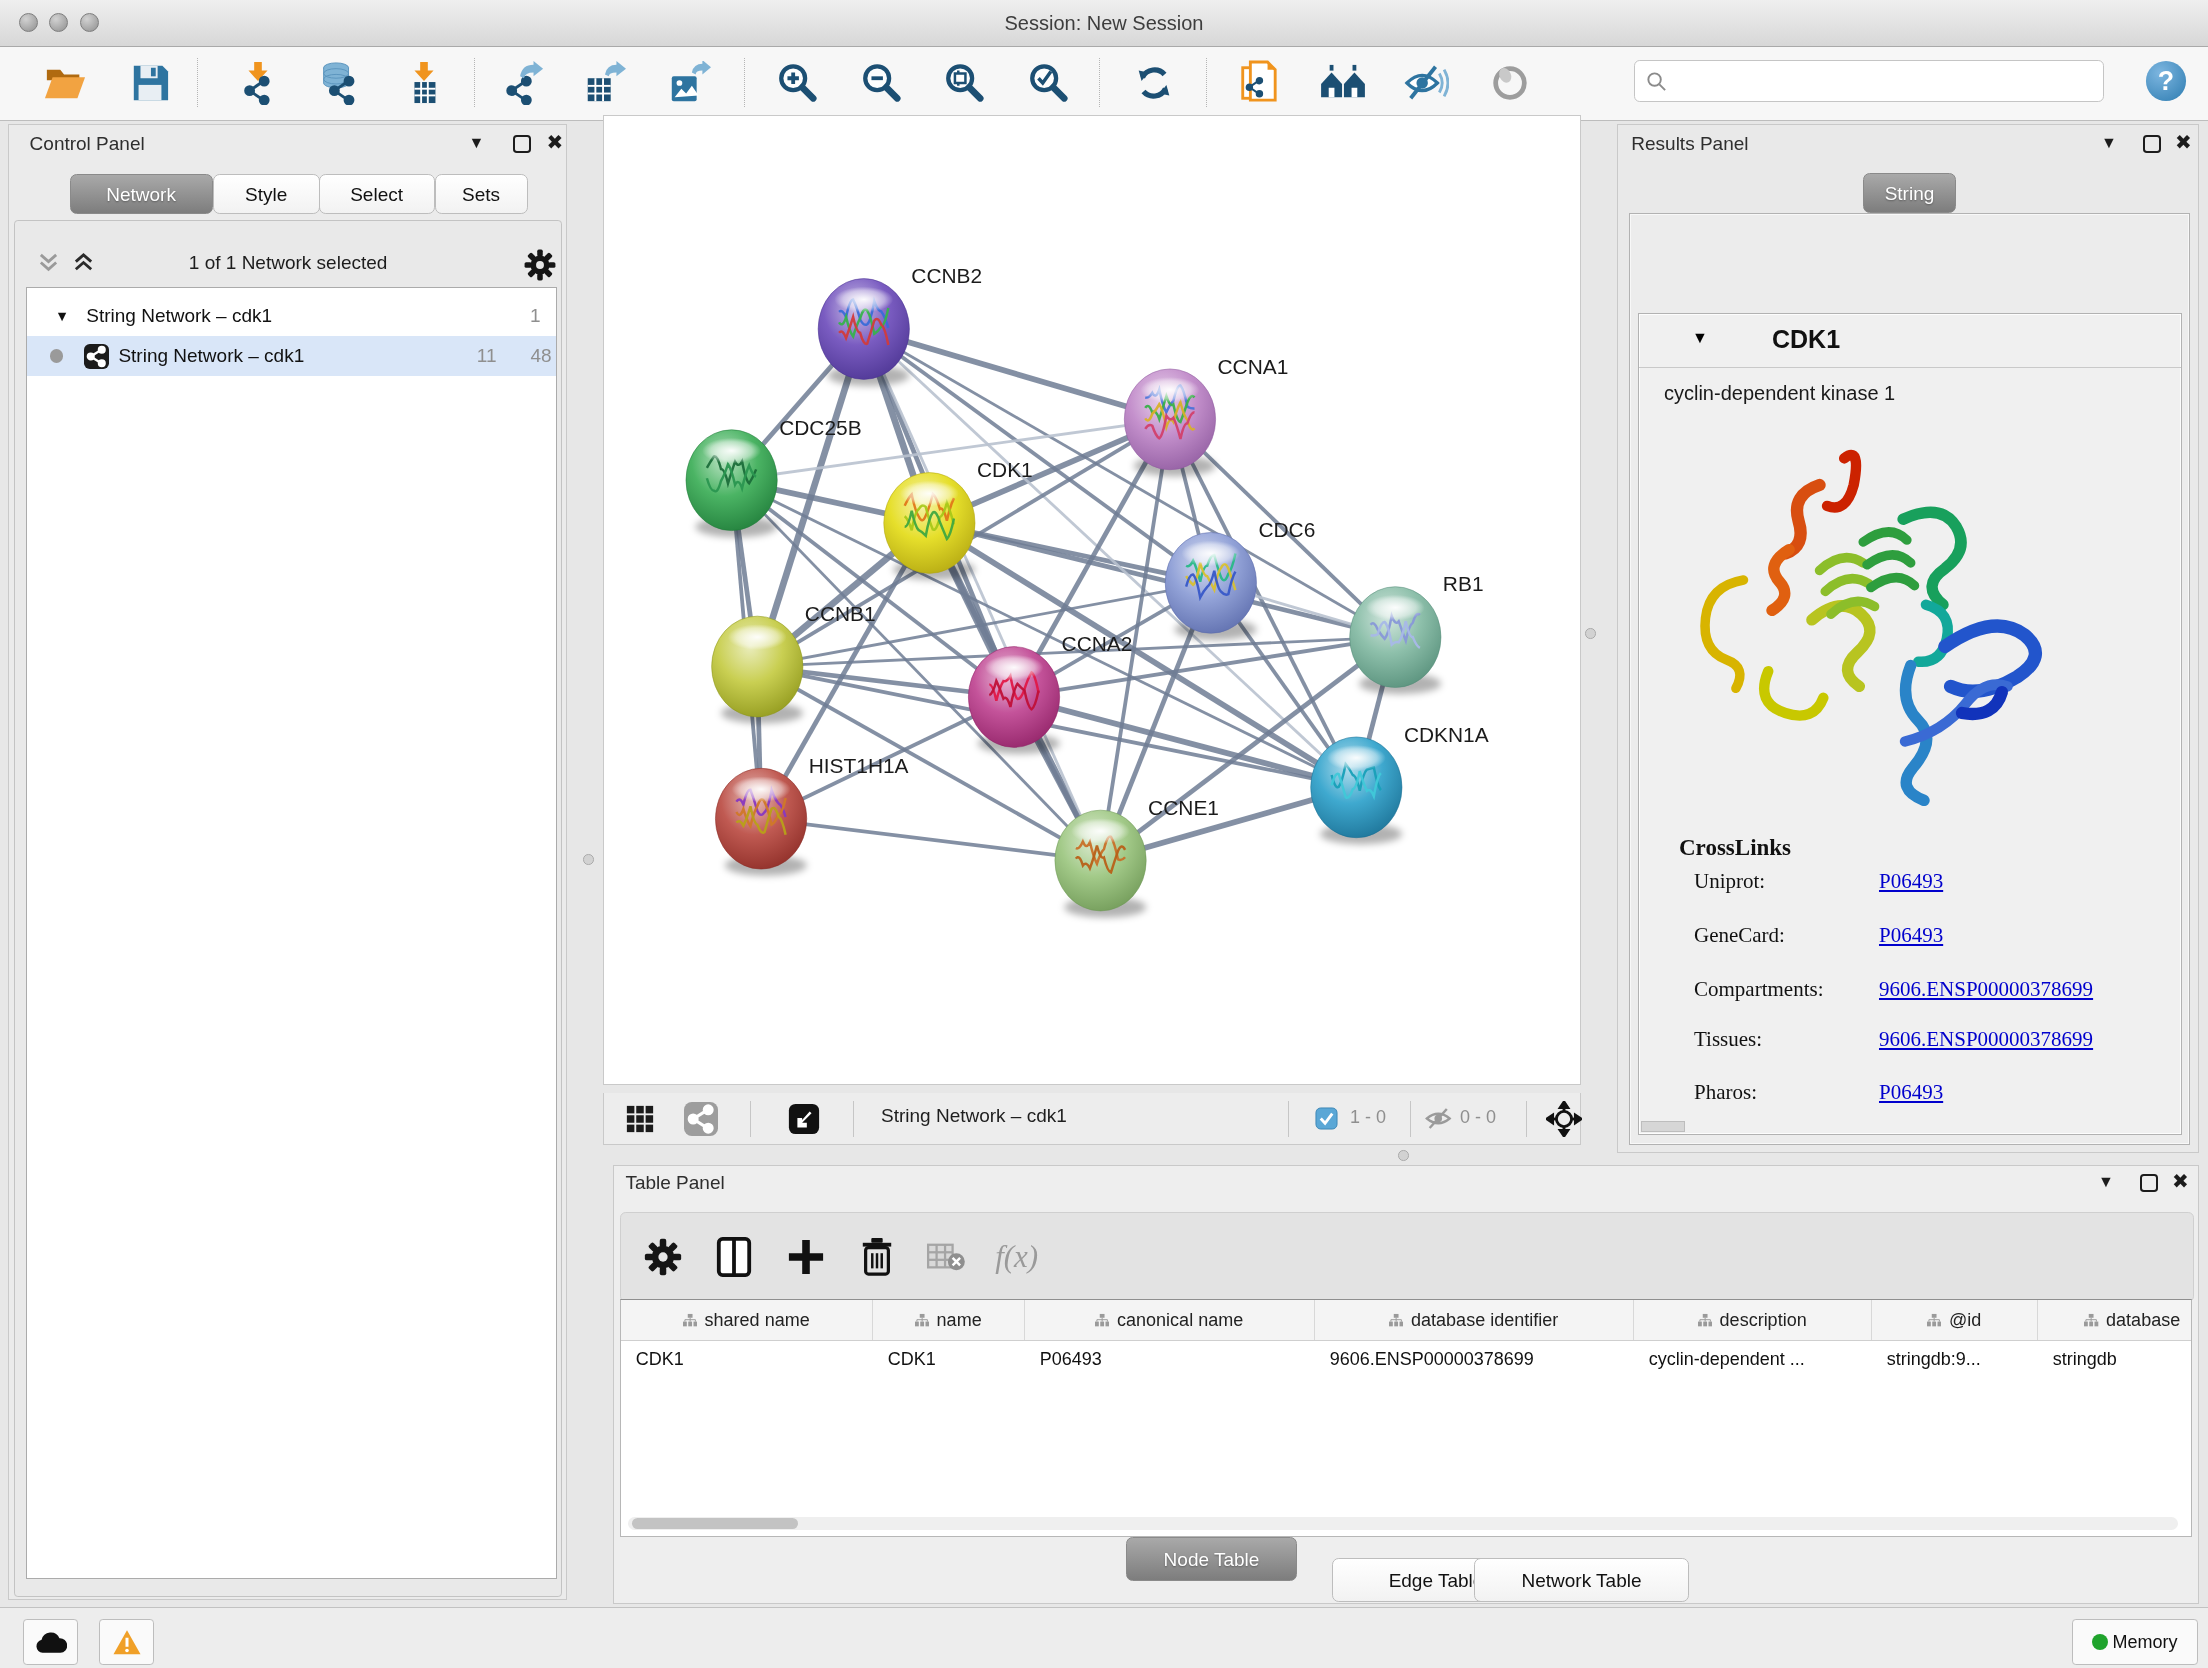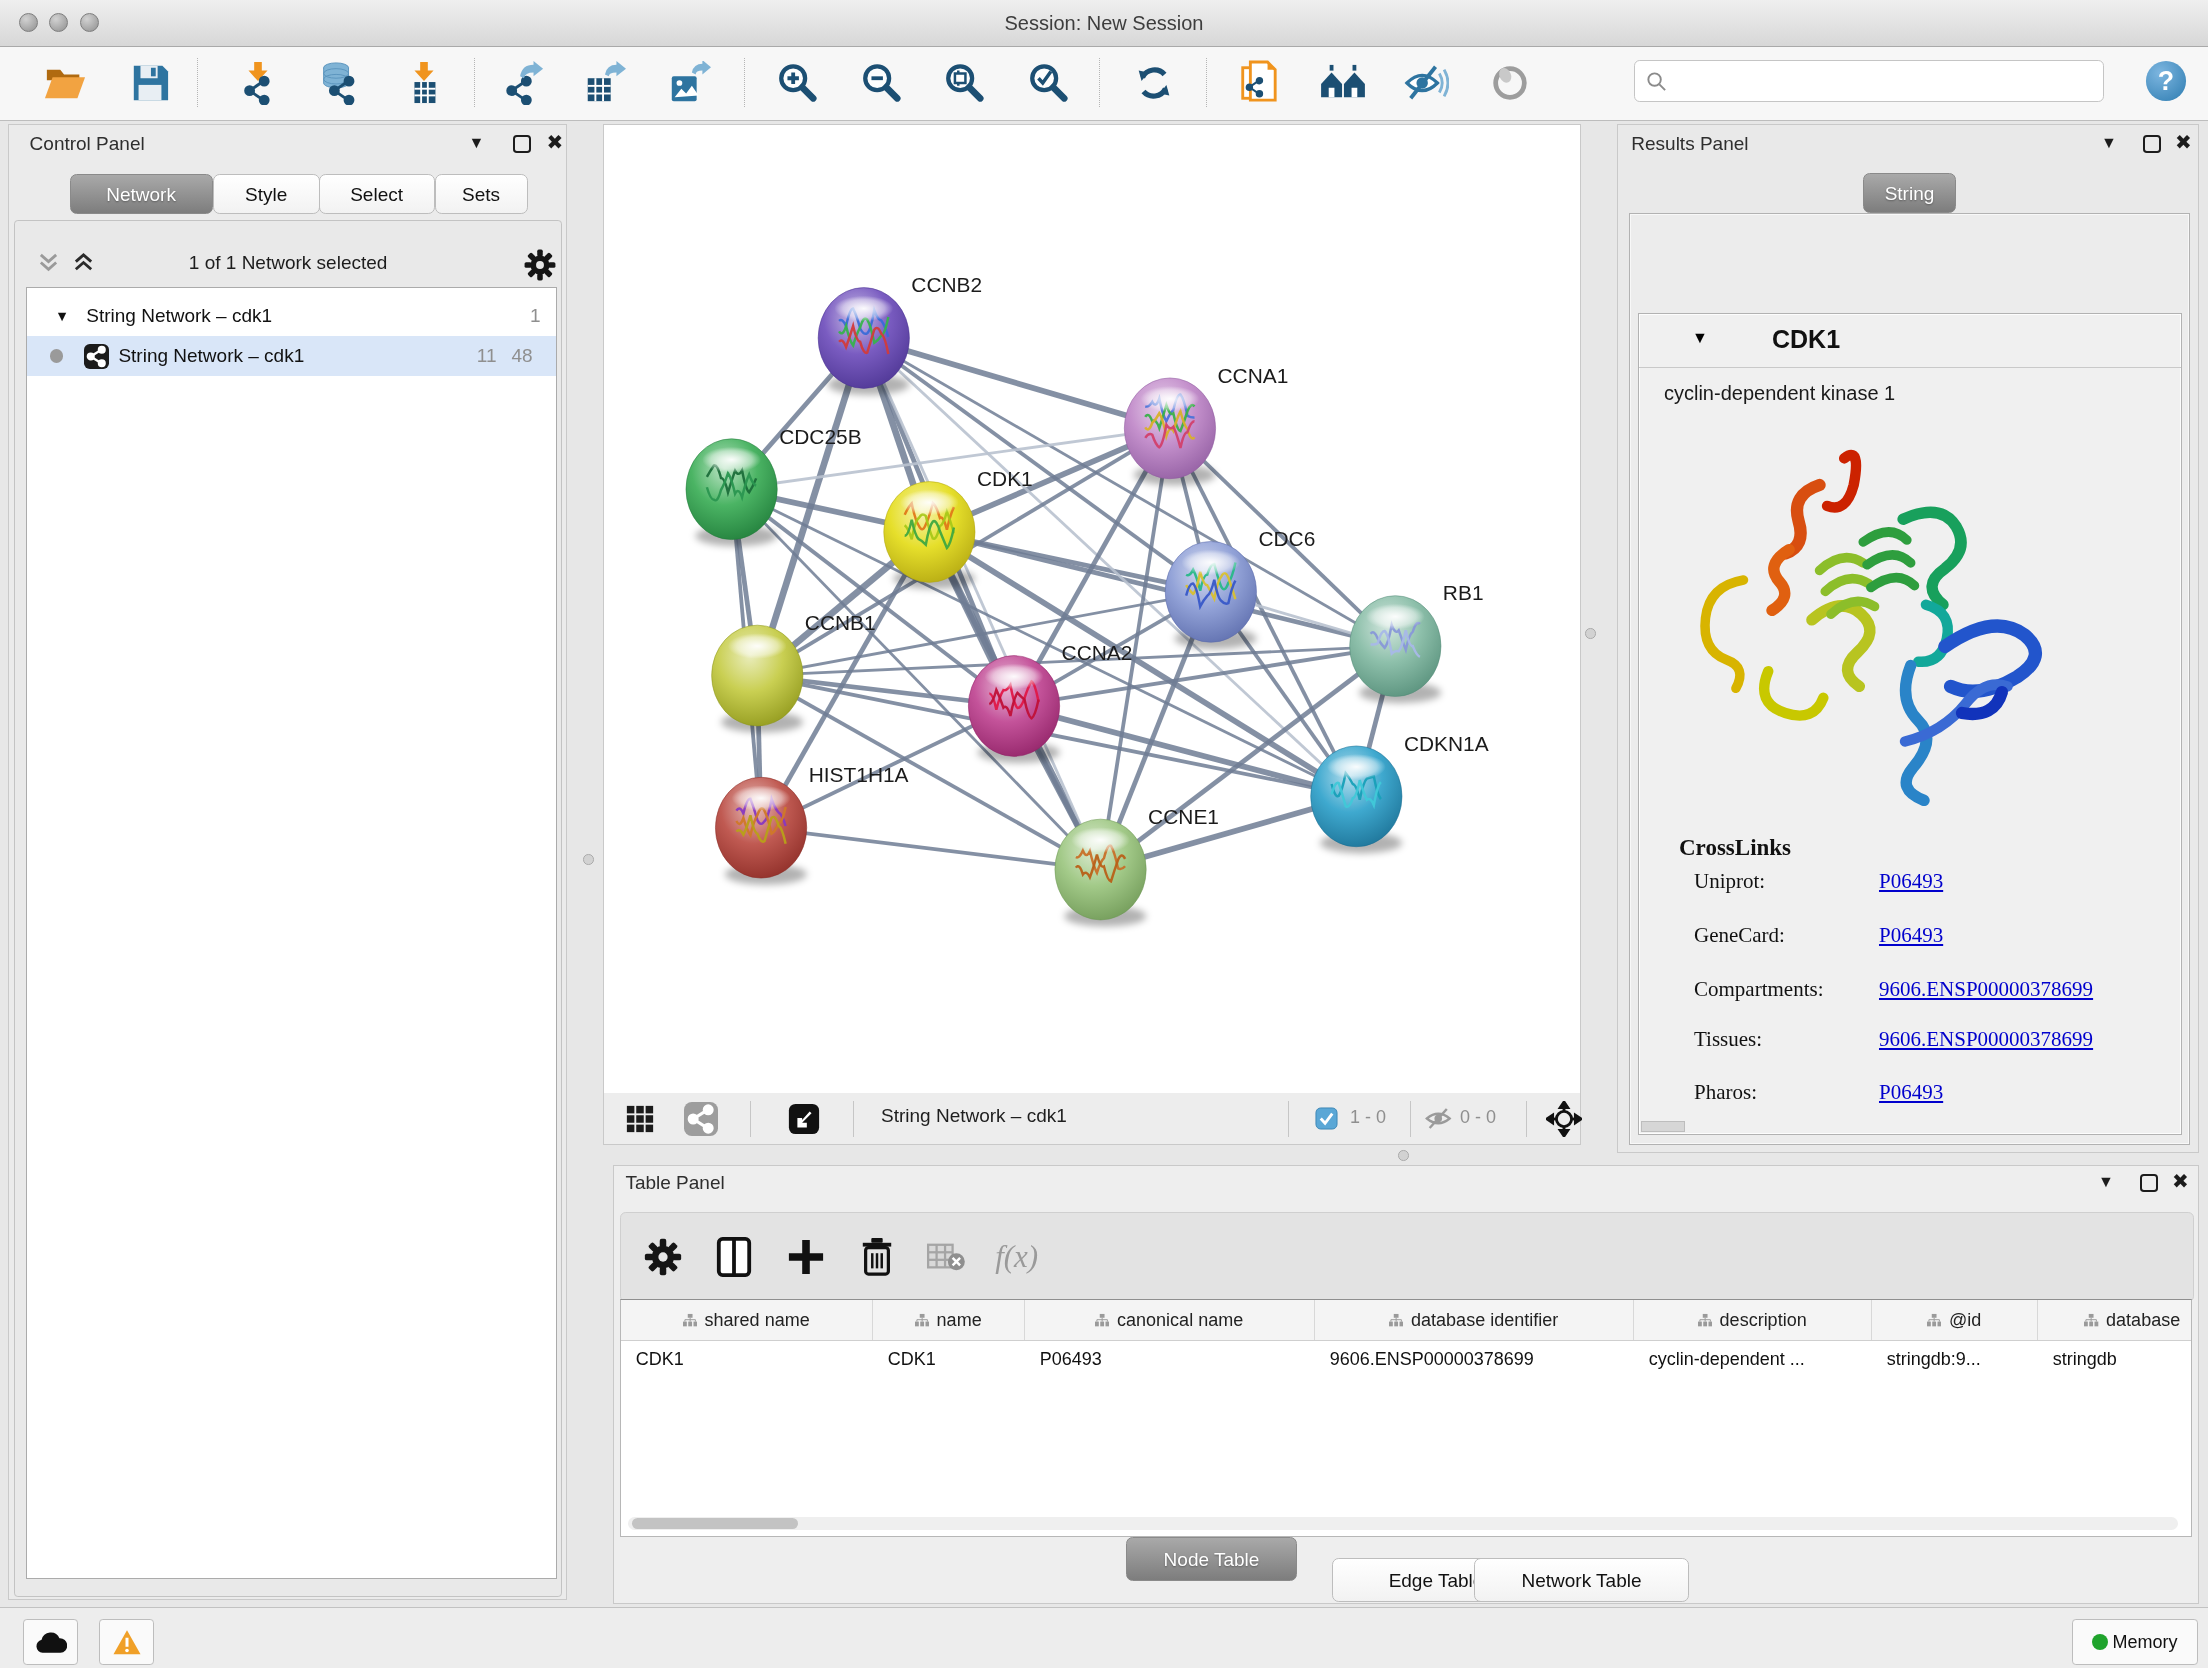"CCNB2" #net-canvas { top: 124px -> 115px }
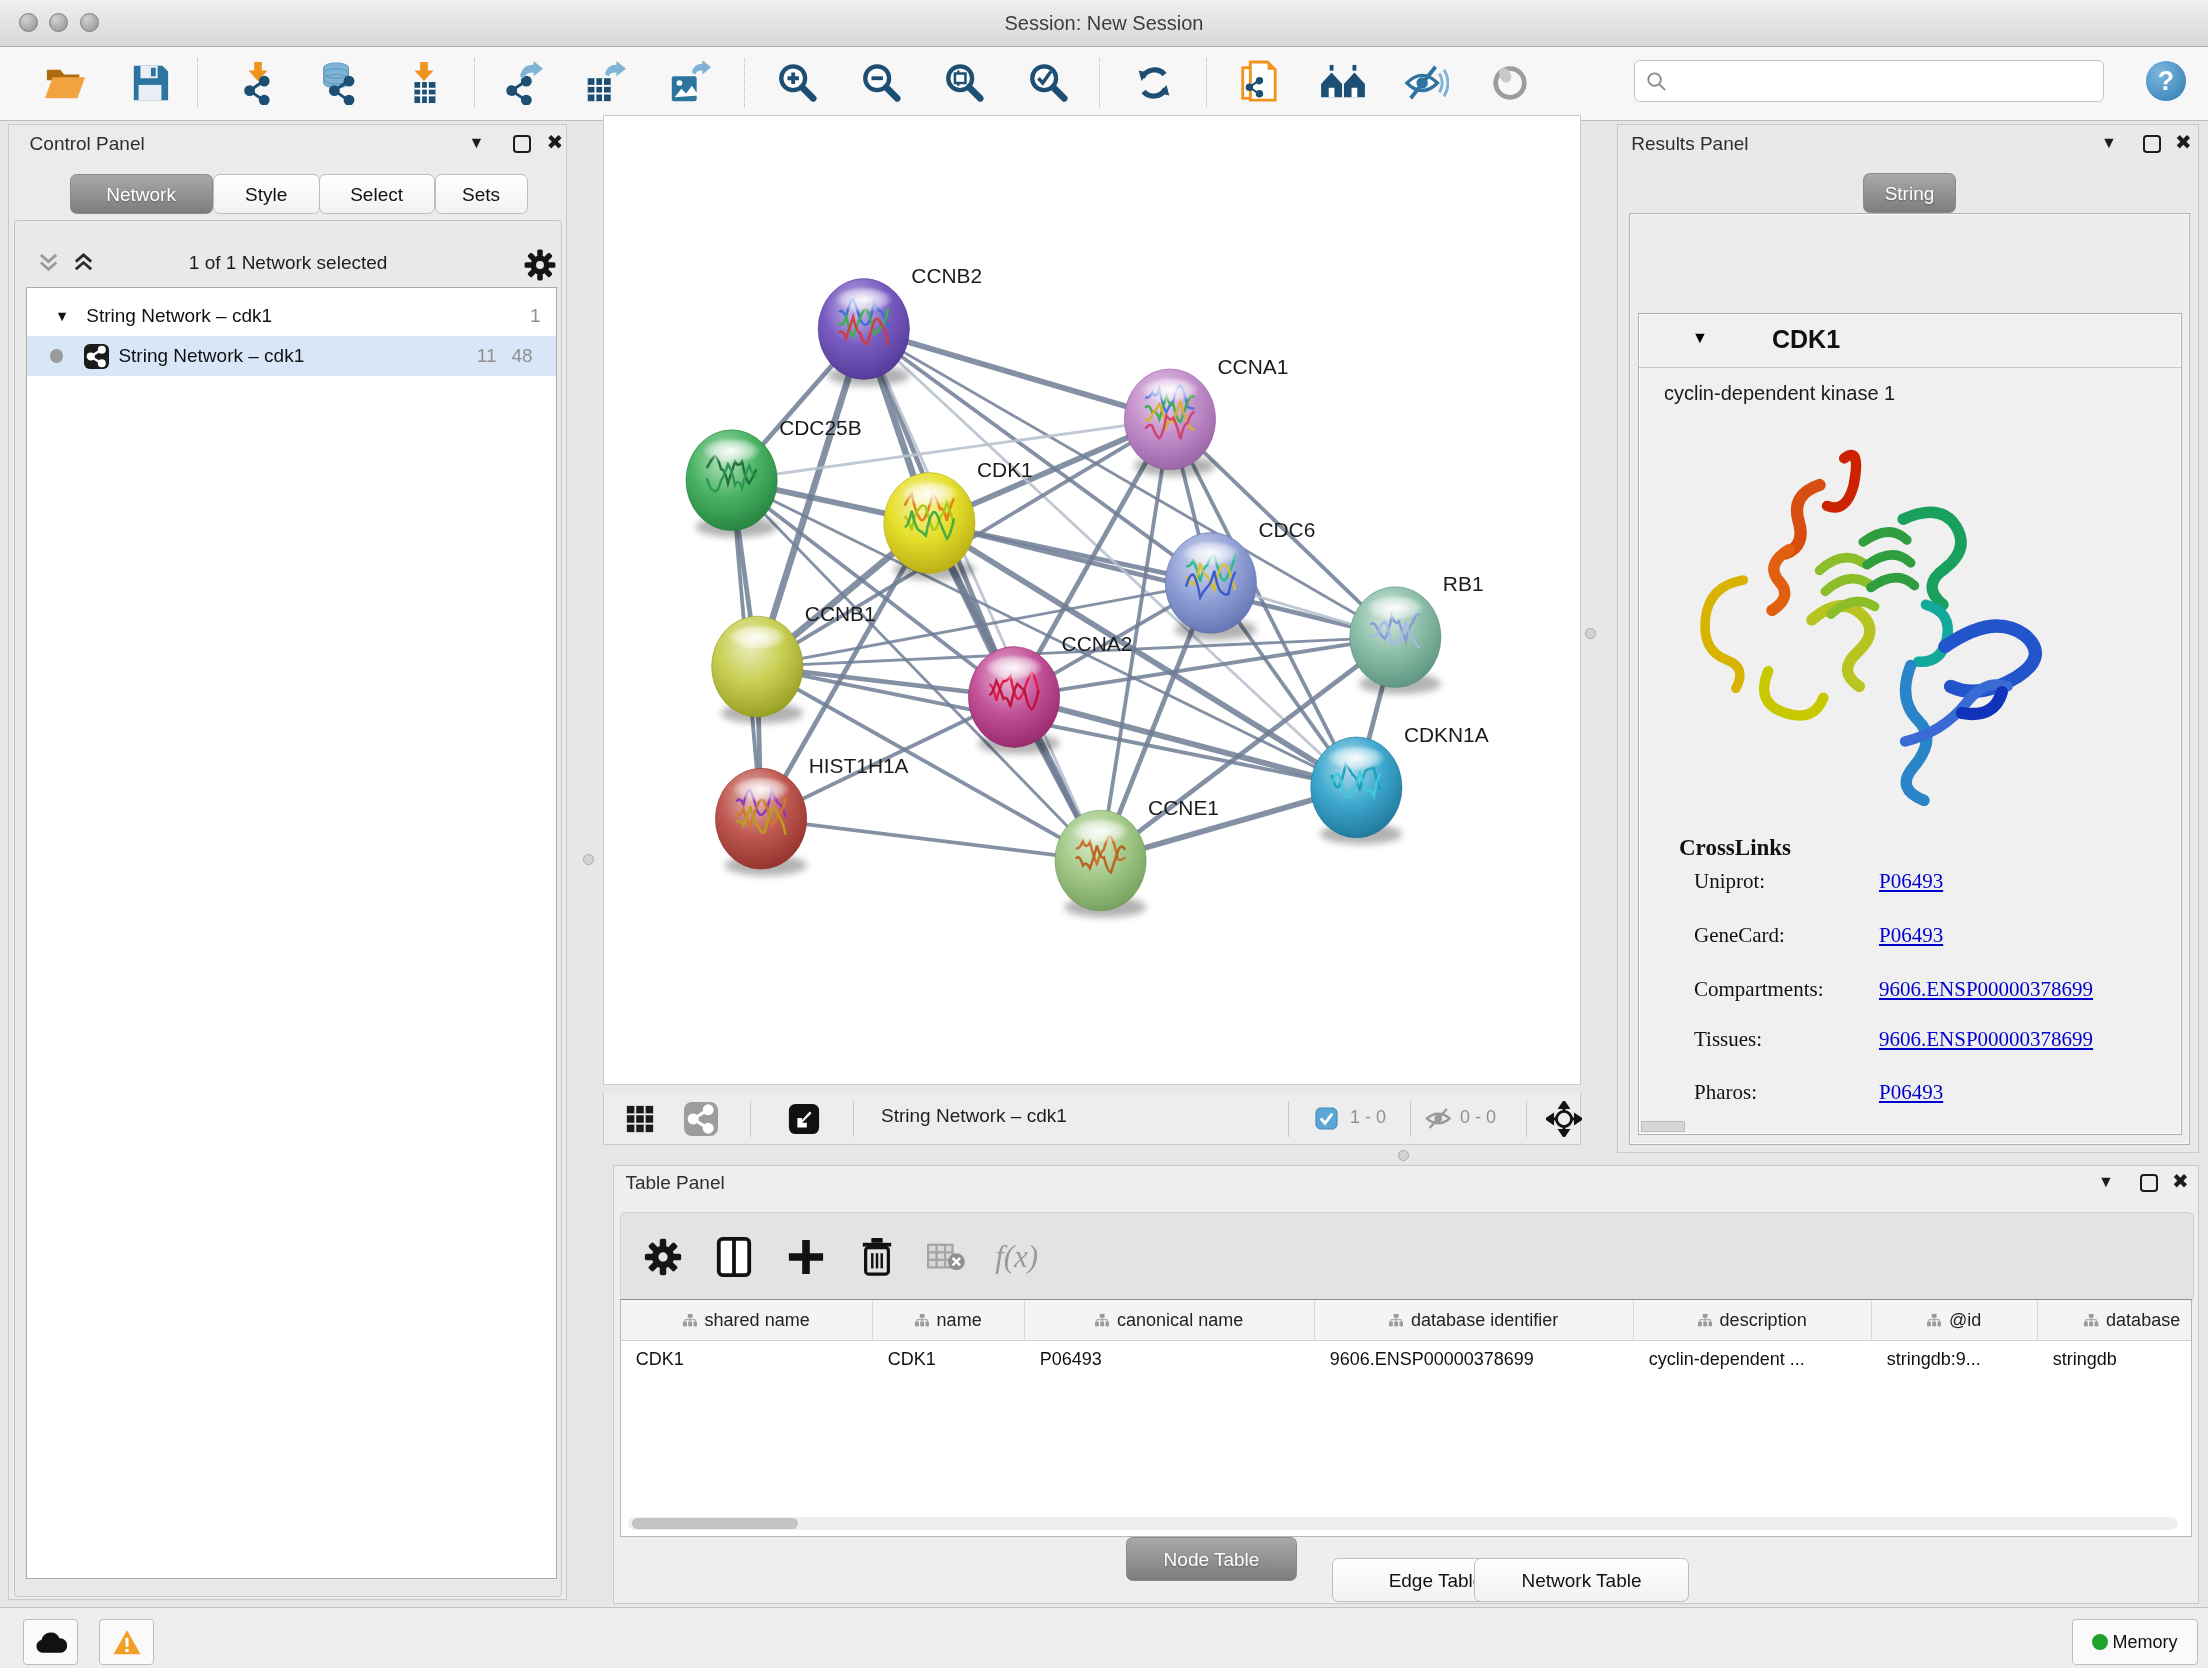"48" span.tree-count { right: 23px -> 4px }
